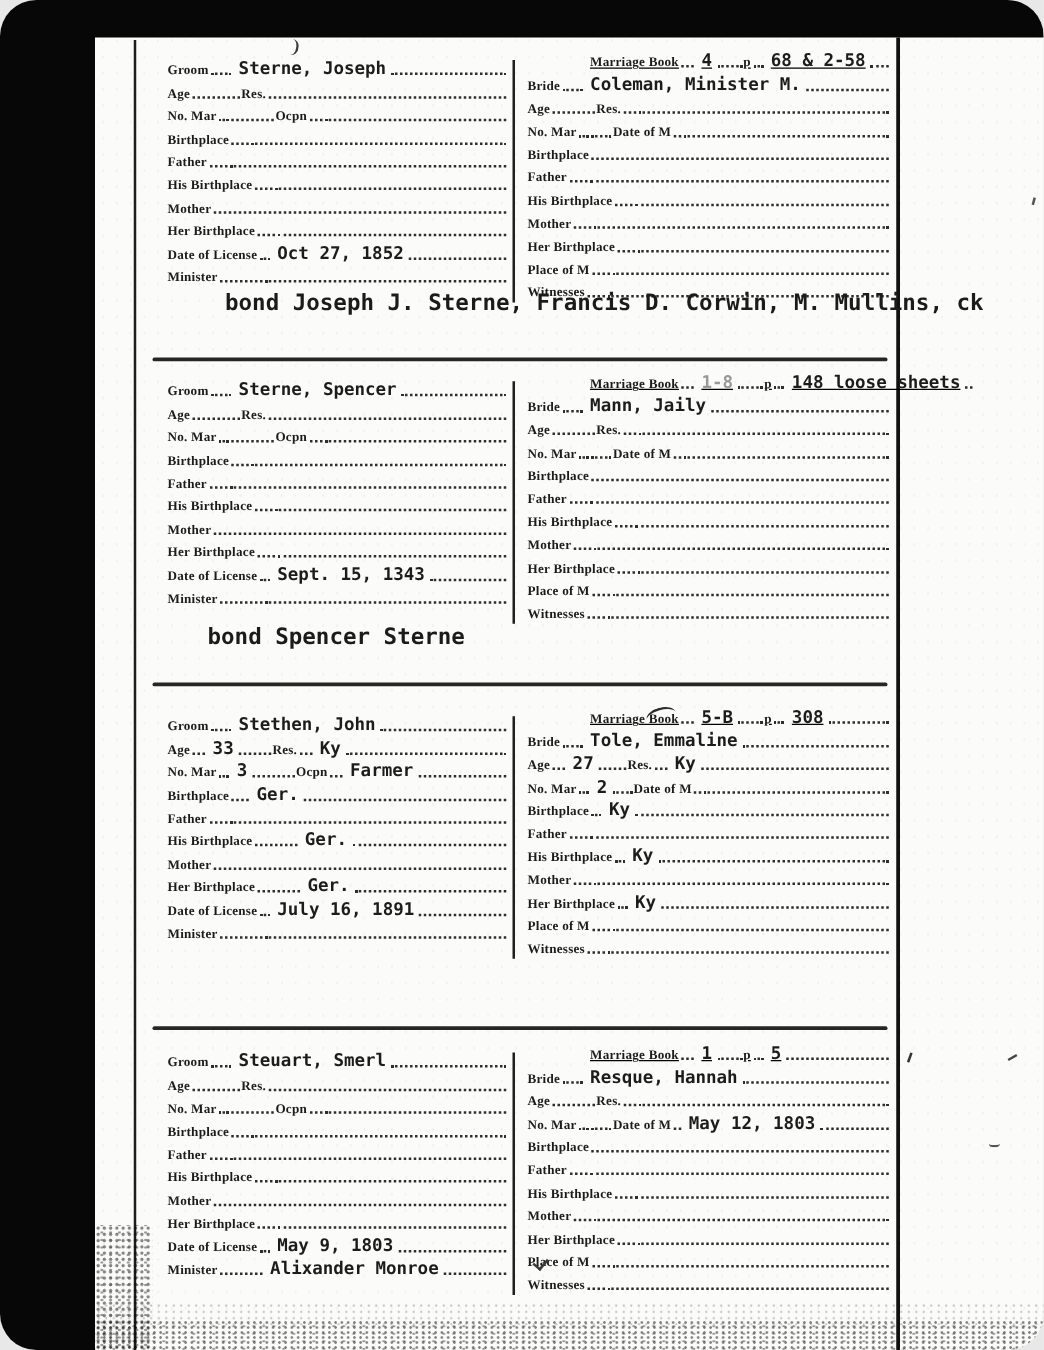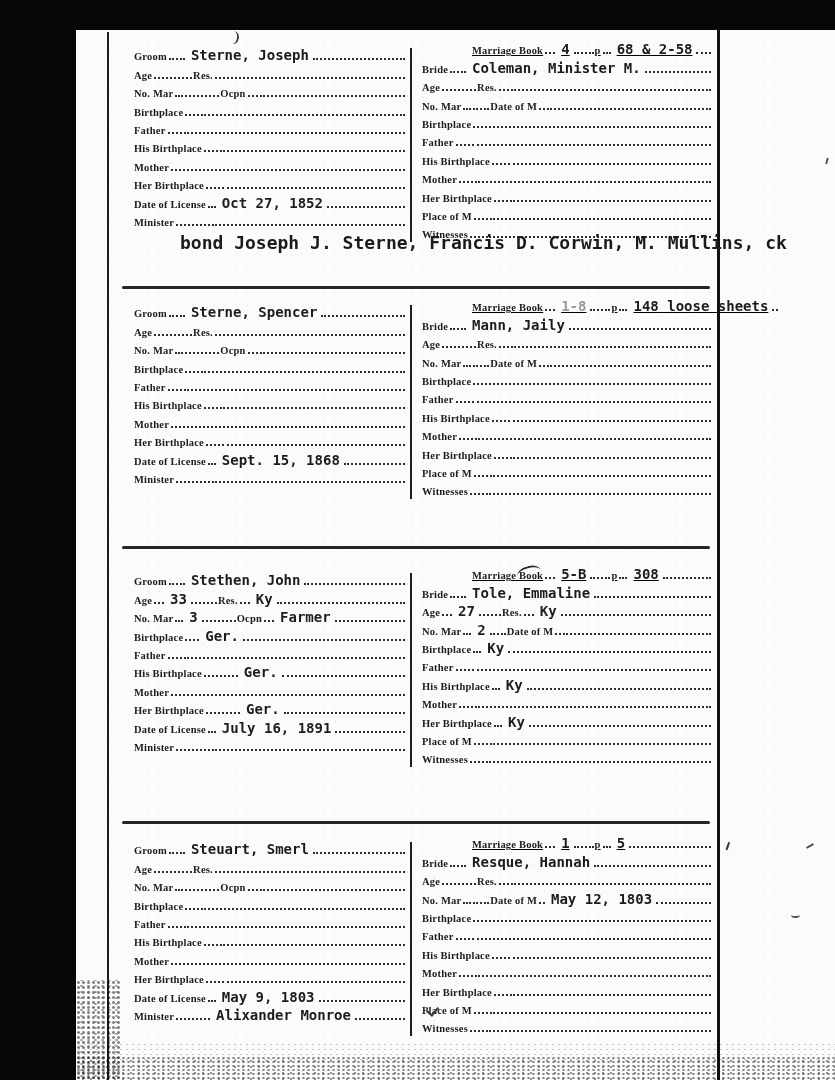"Groom" .page { border-radius: none -> 29px }
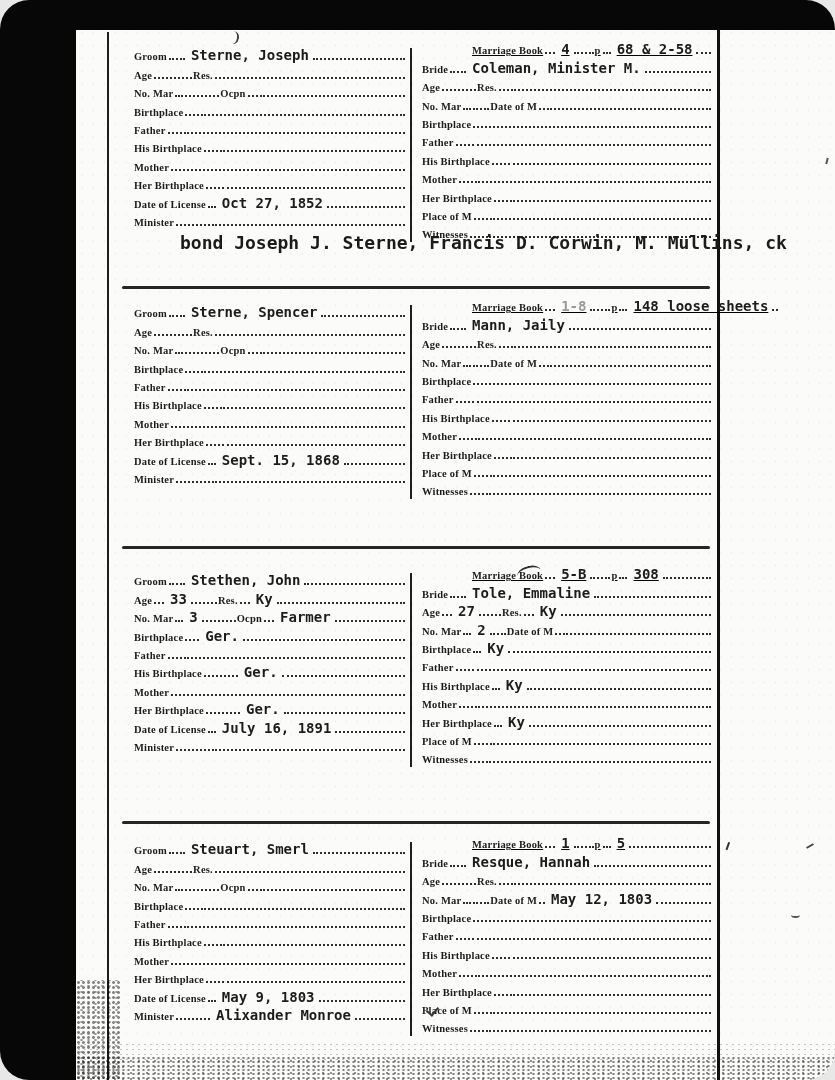"Sept. 15, 1868" span.typed { text: 1868 -> 1343 }
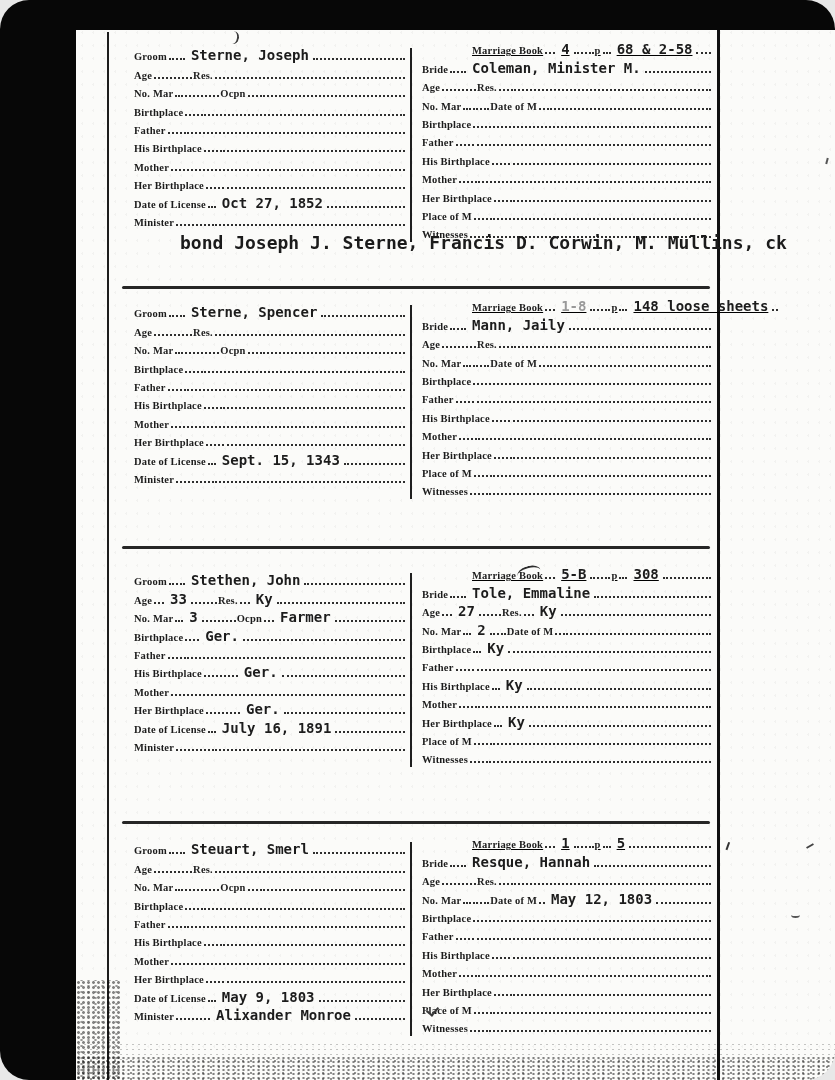"bond Spencer Sterne" div.note { html: none -> <div>bond Spencer Sterne</div> }
